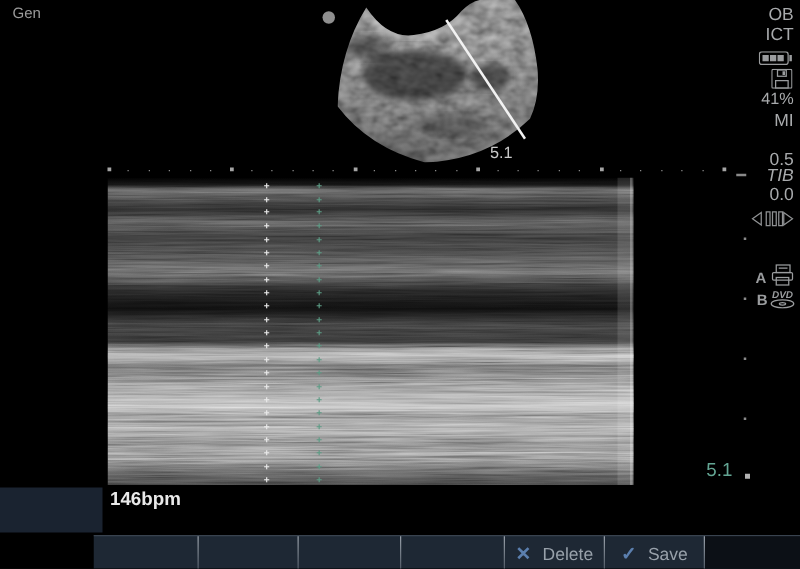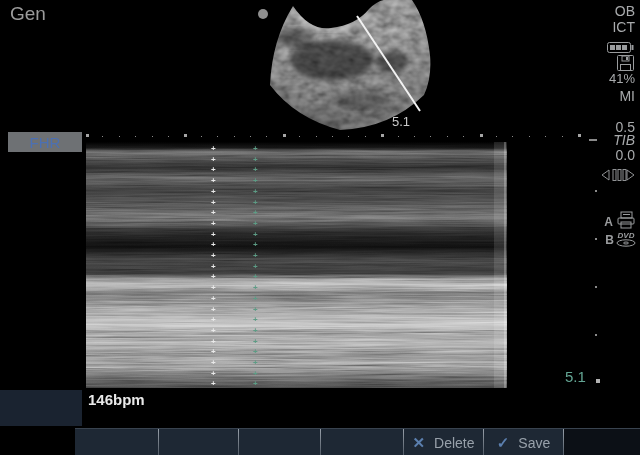"Gen" #preset { font-size: 19px -> 12px }
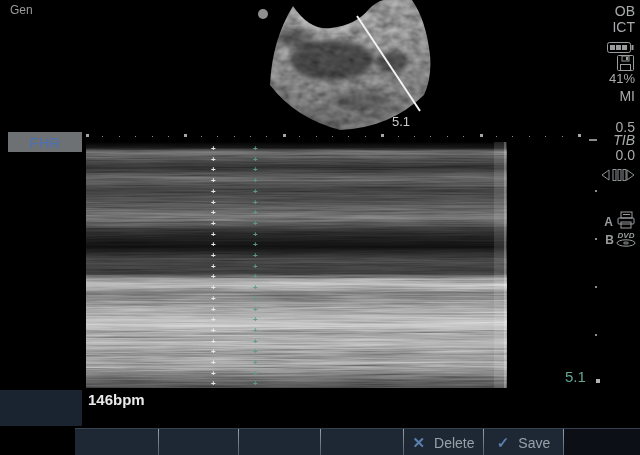"FHR" div.abs { html: <div> <span>FHR</span> </div> -> none }
